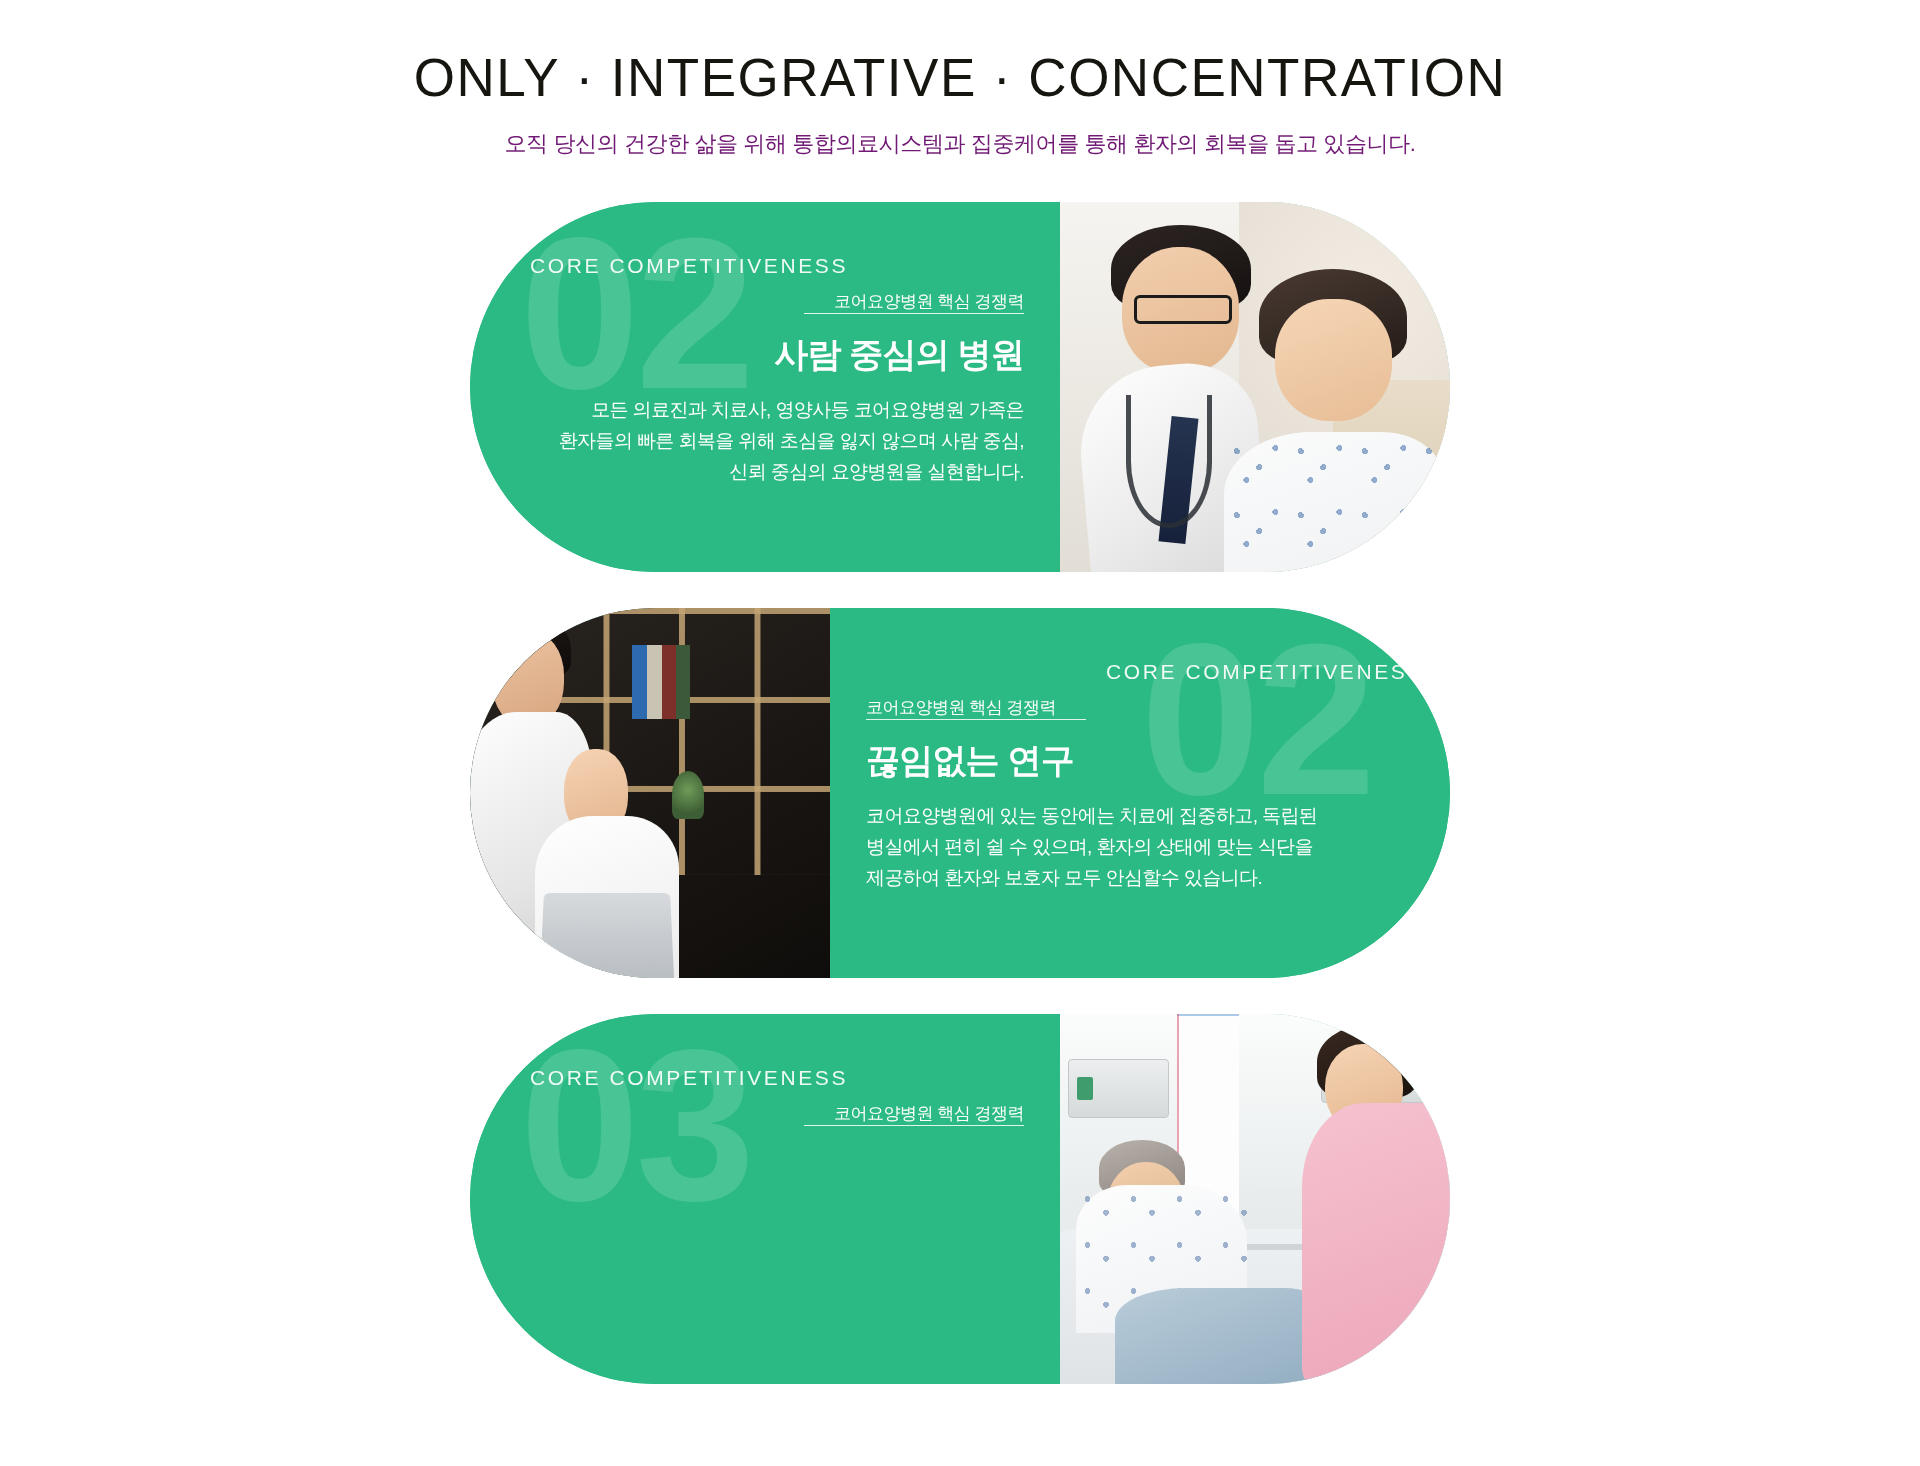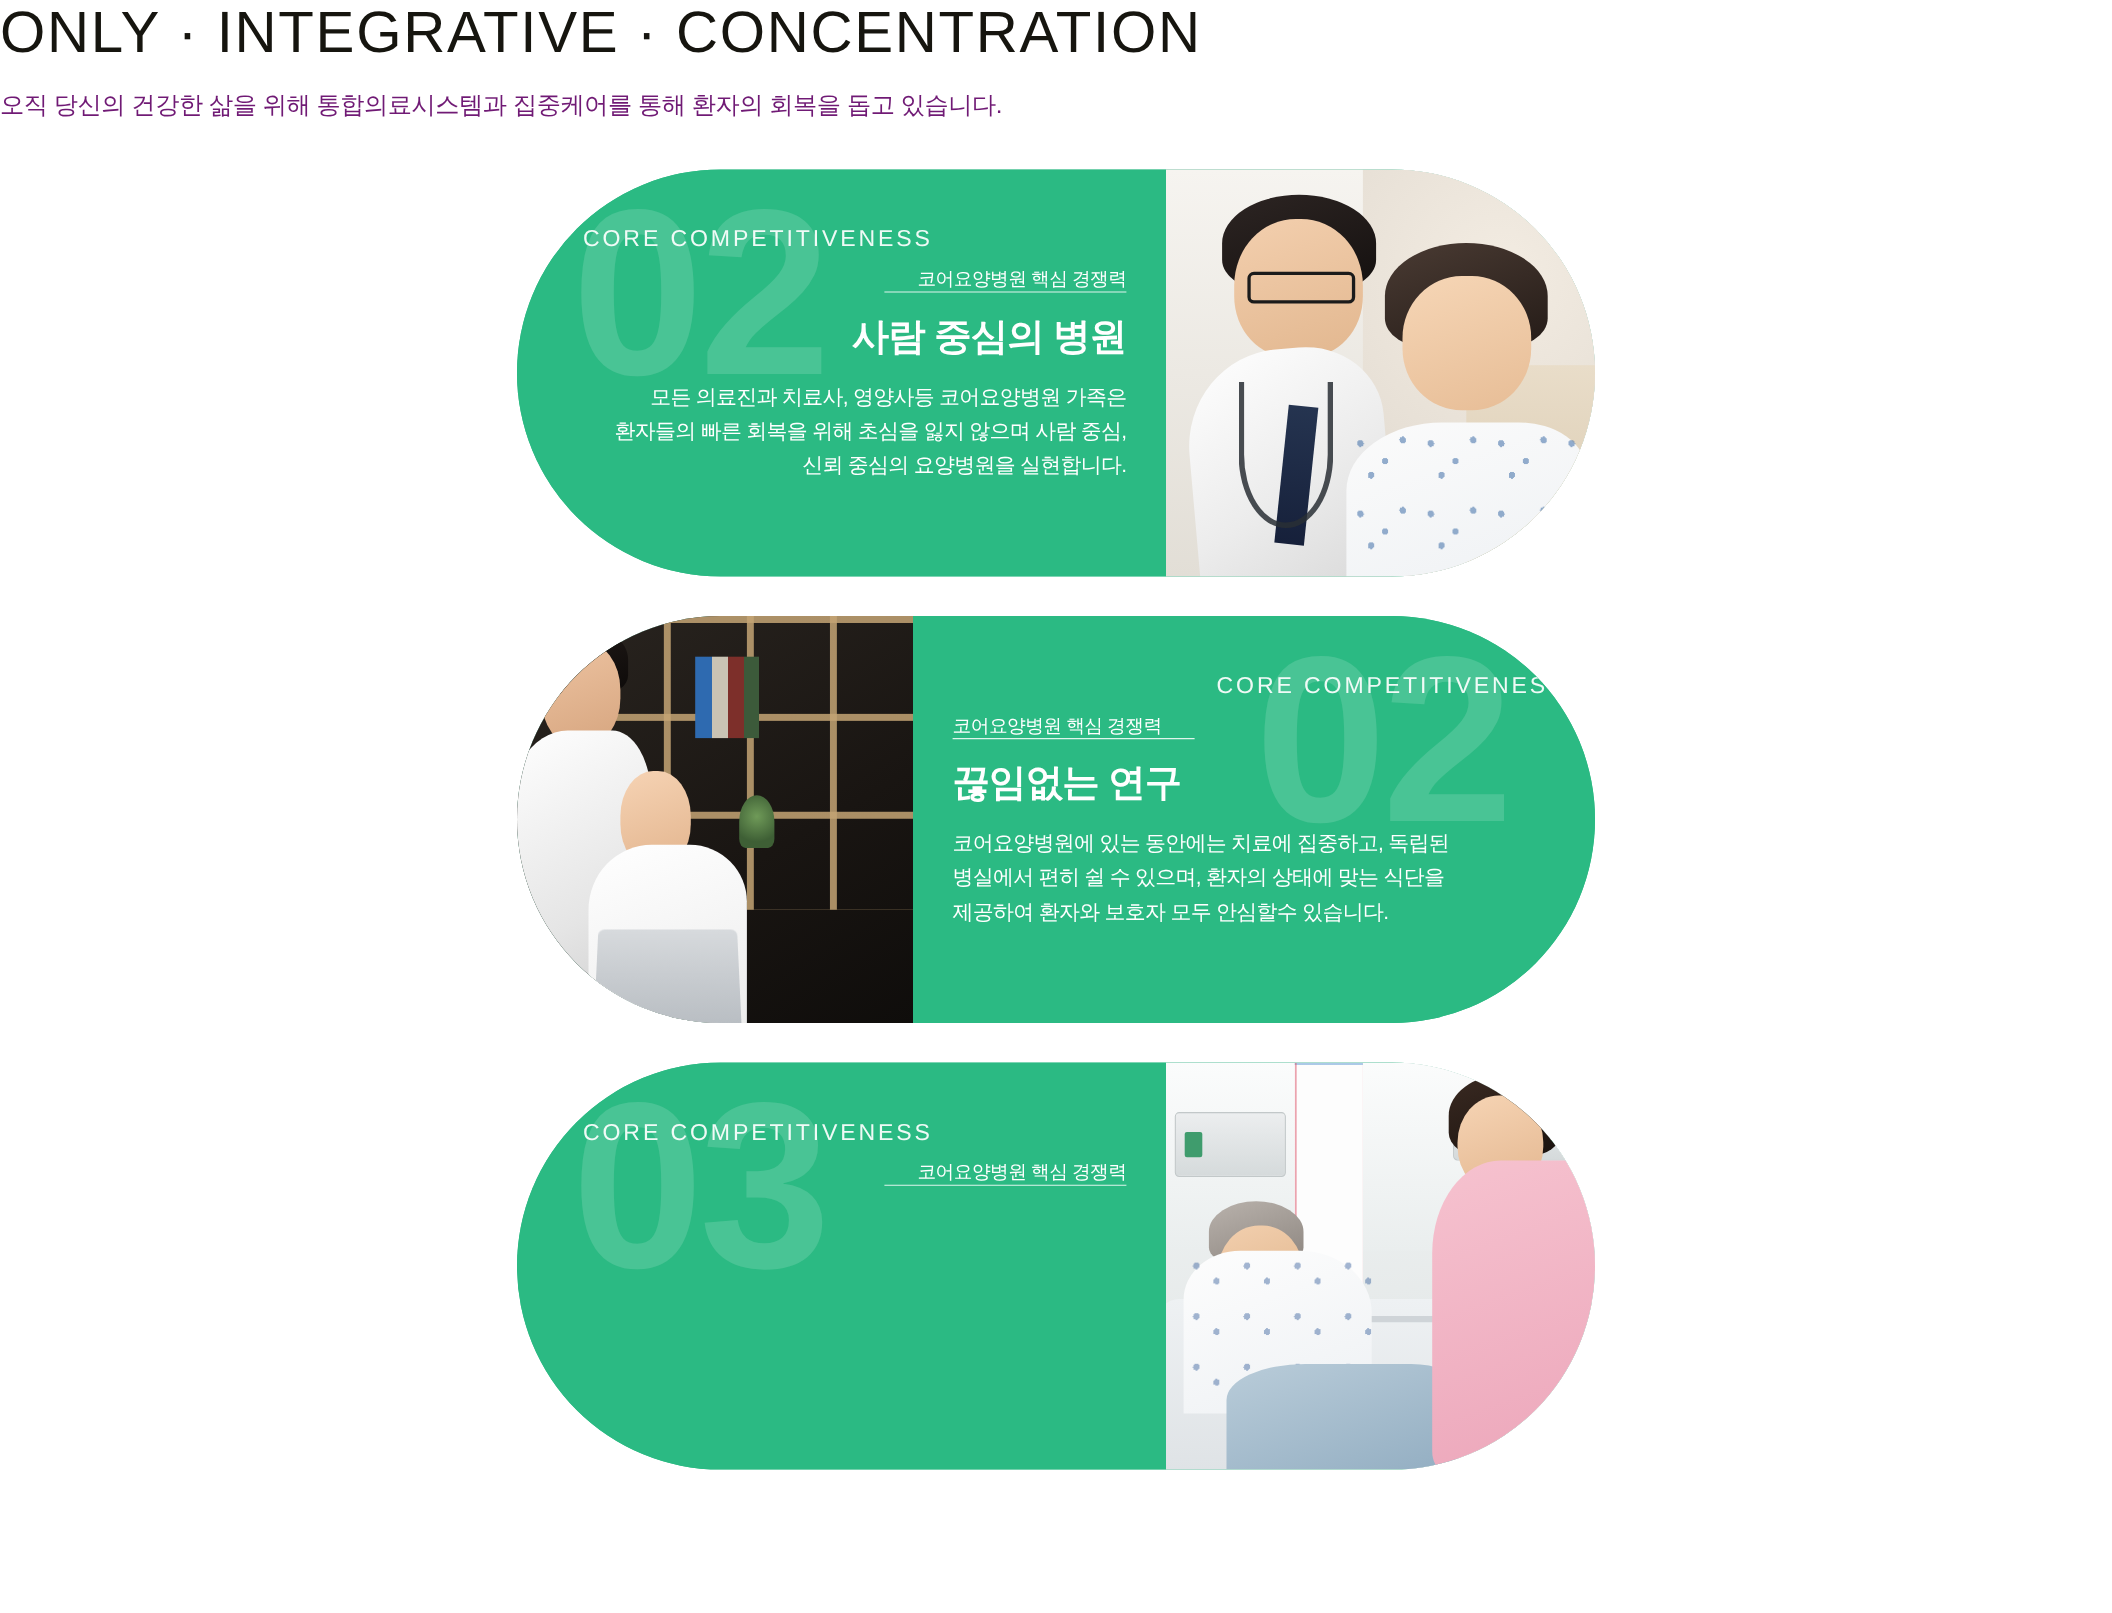"ONLY · INTEGRATIVE · CONCENTRATION" .header { padding-top: none -> 48px; text-align: none -> center }
